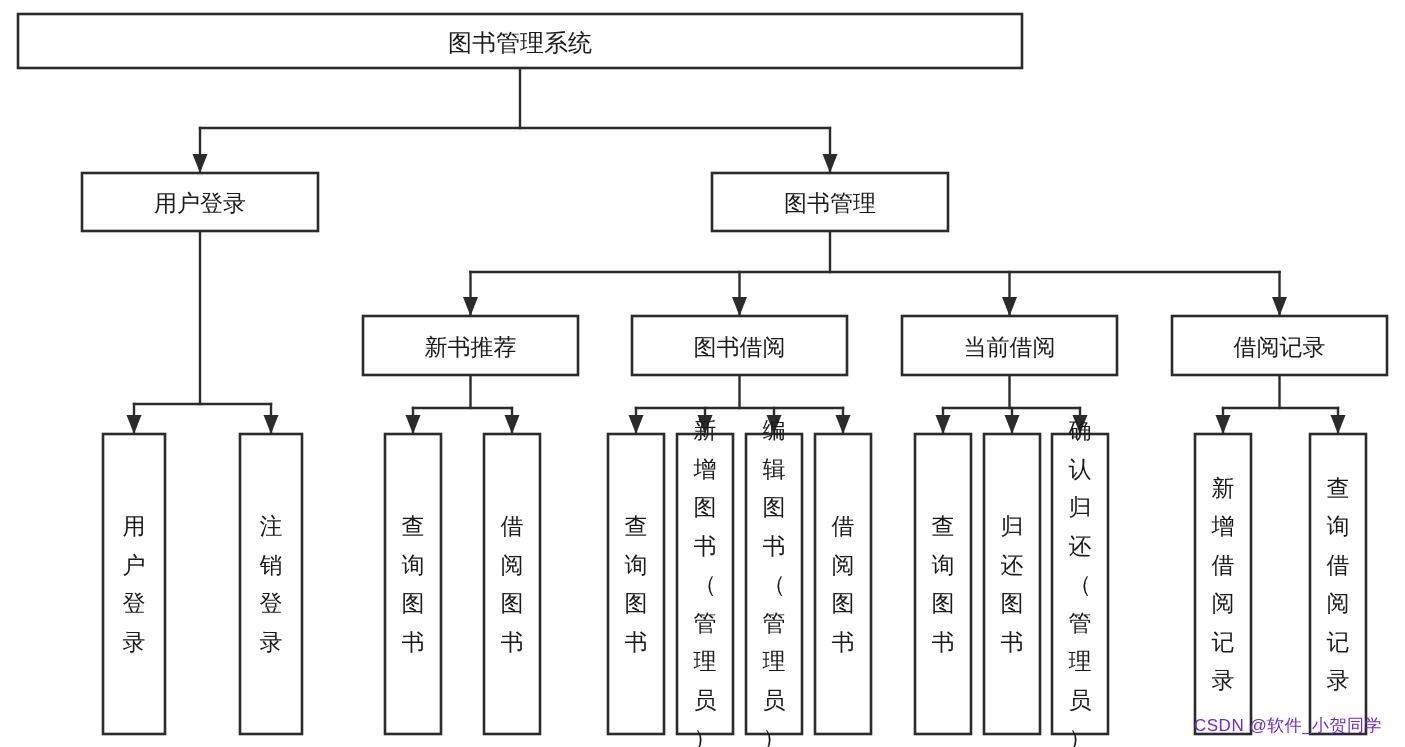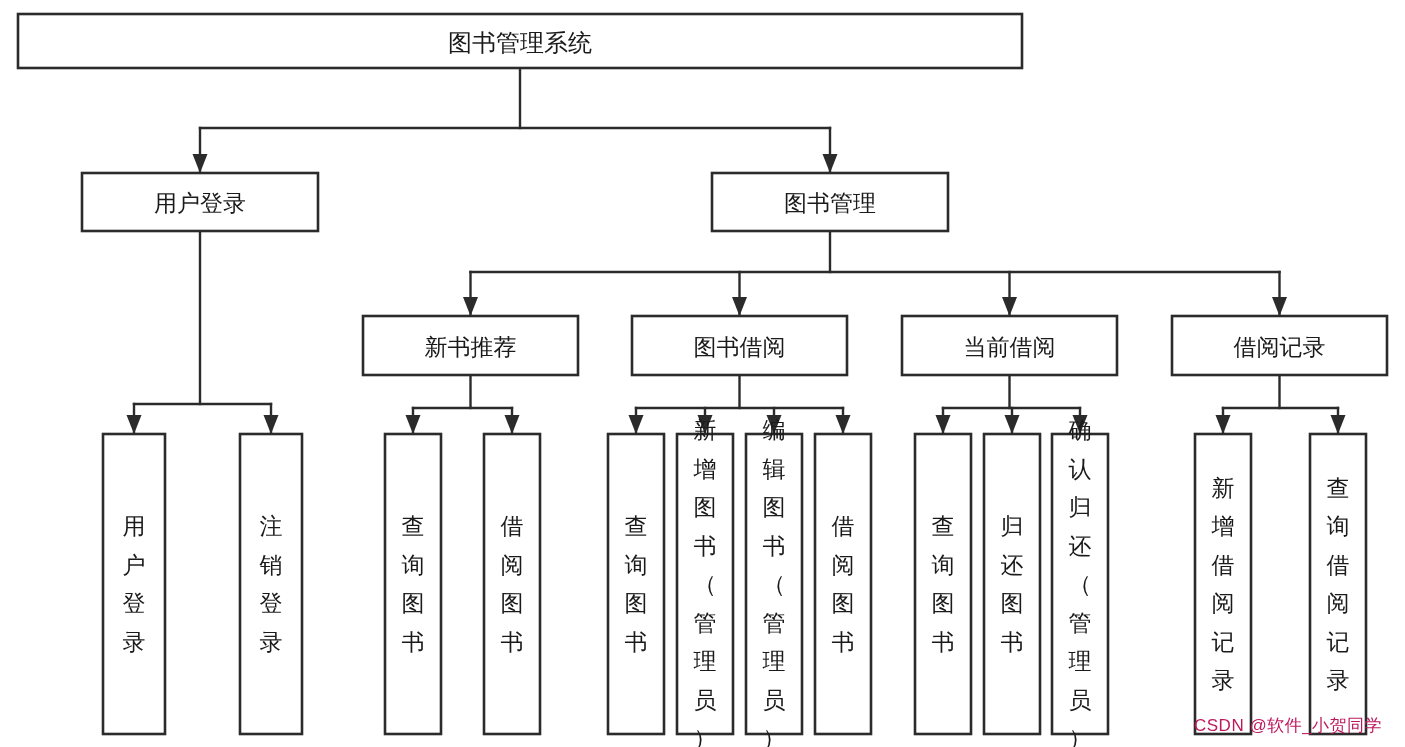"CSDN @软件_小贺同学" .watermark { color: #be185d -> #6d28d9 }
